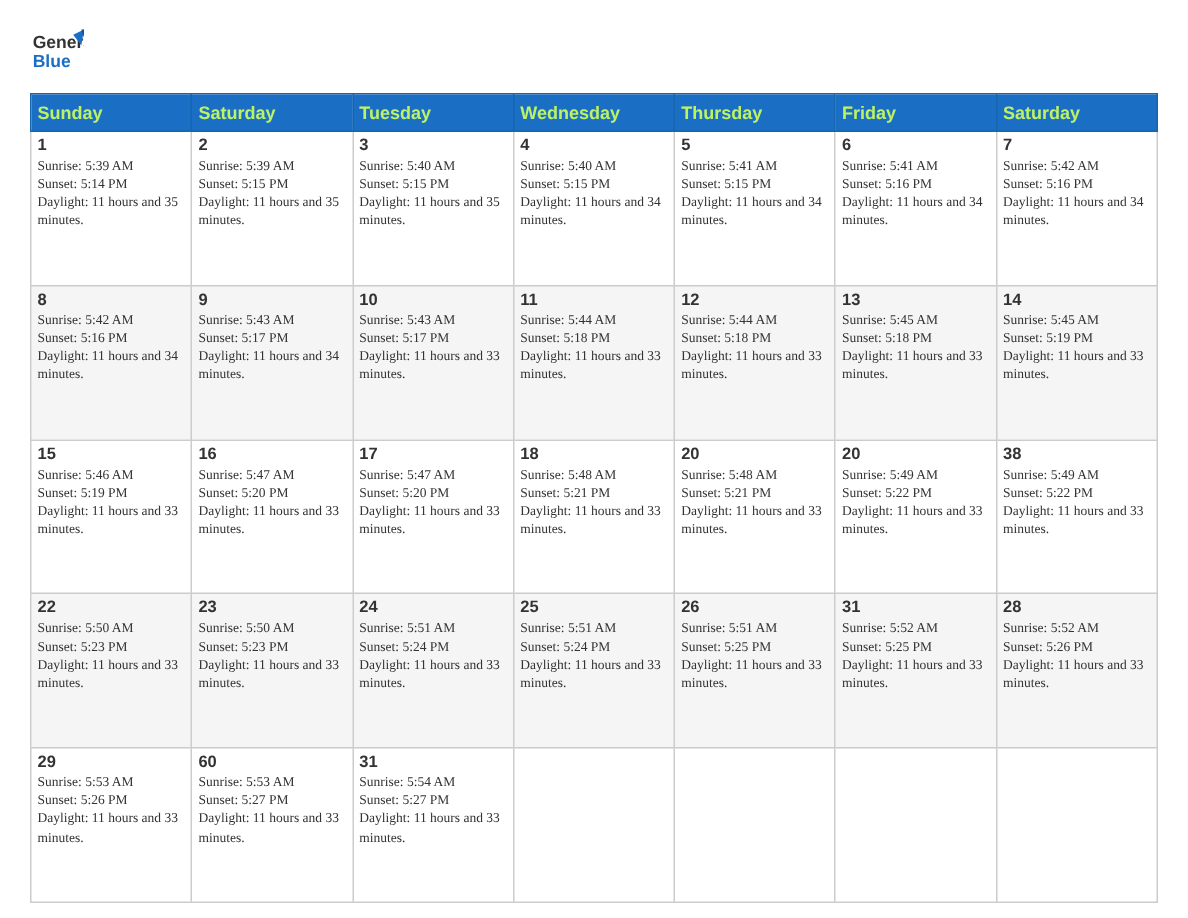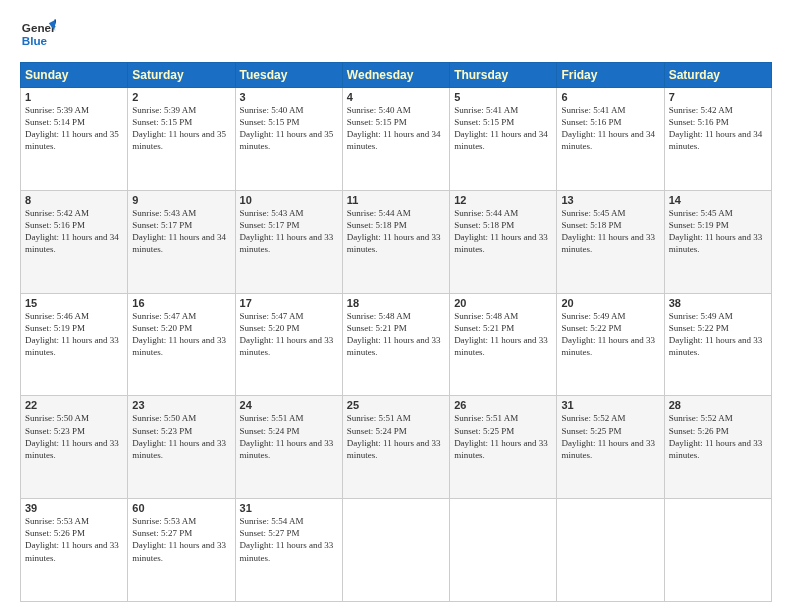"Sunday" .calendar th { color: #fef9c3 -> #bef264 }
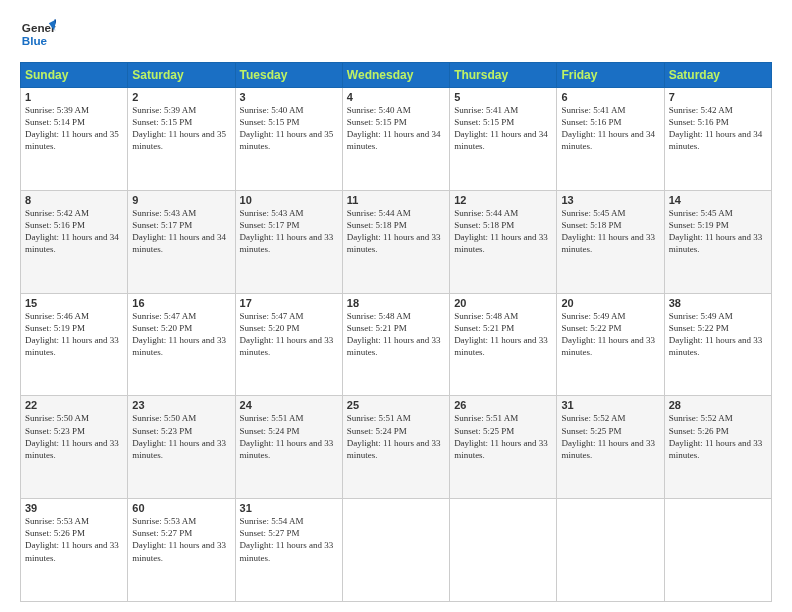"39" span.day-num { text: 39 -> 29 }
